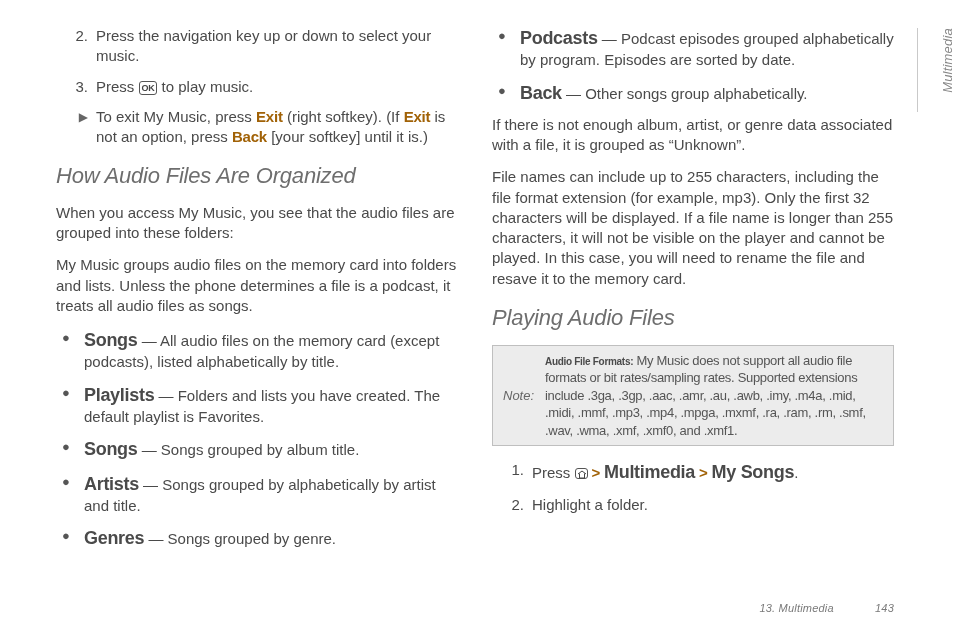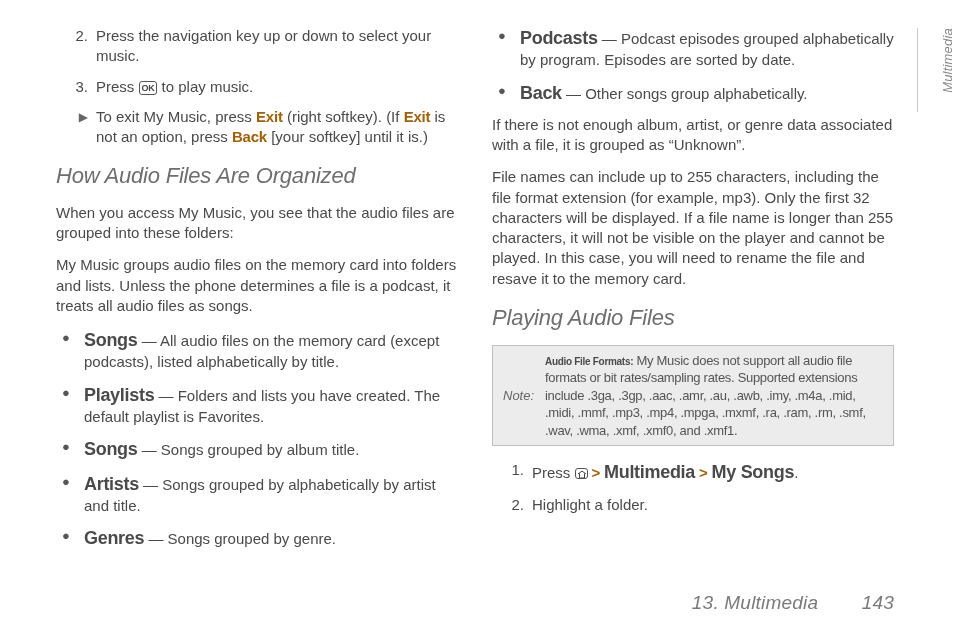"13. Multimedia 143" .footer { font-size: 19px -> 11px }
